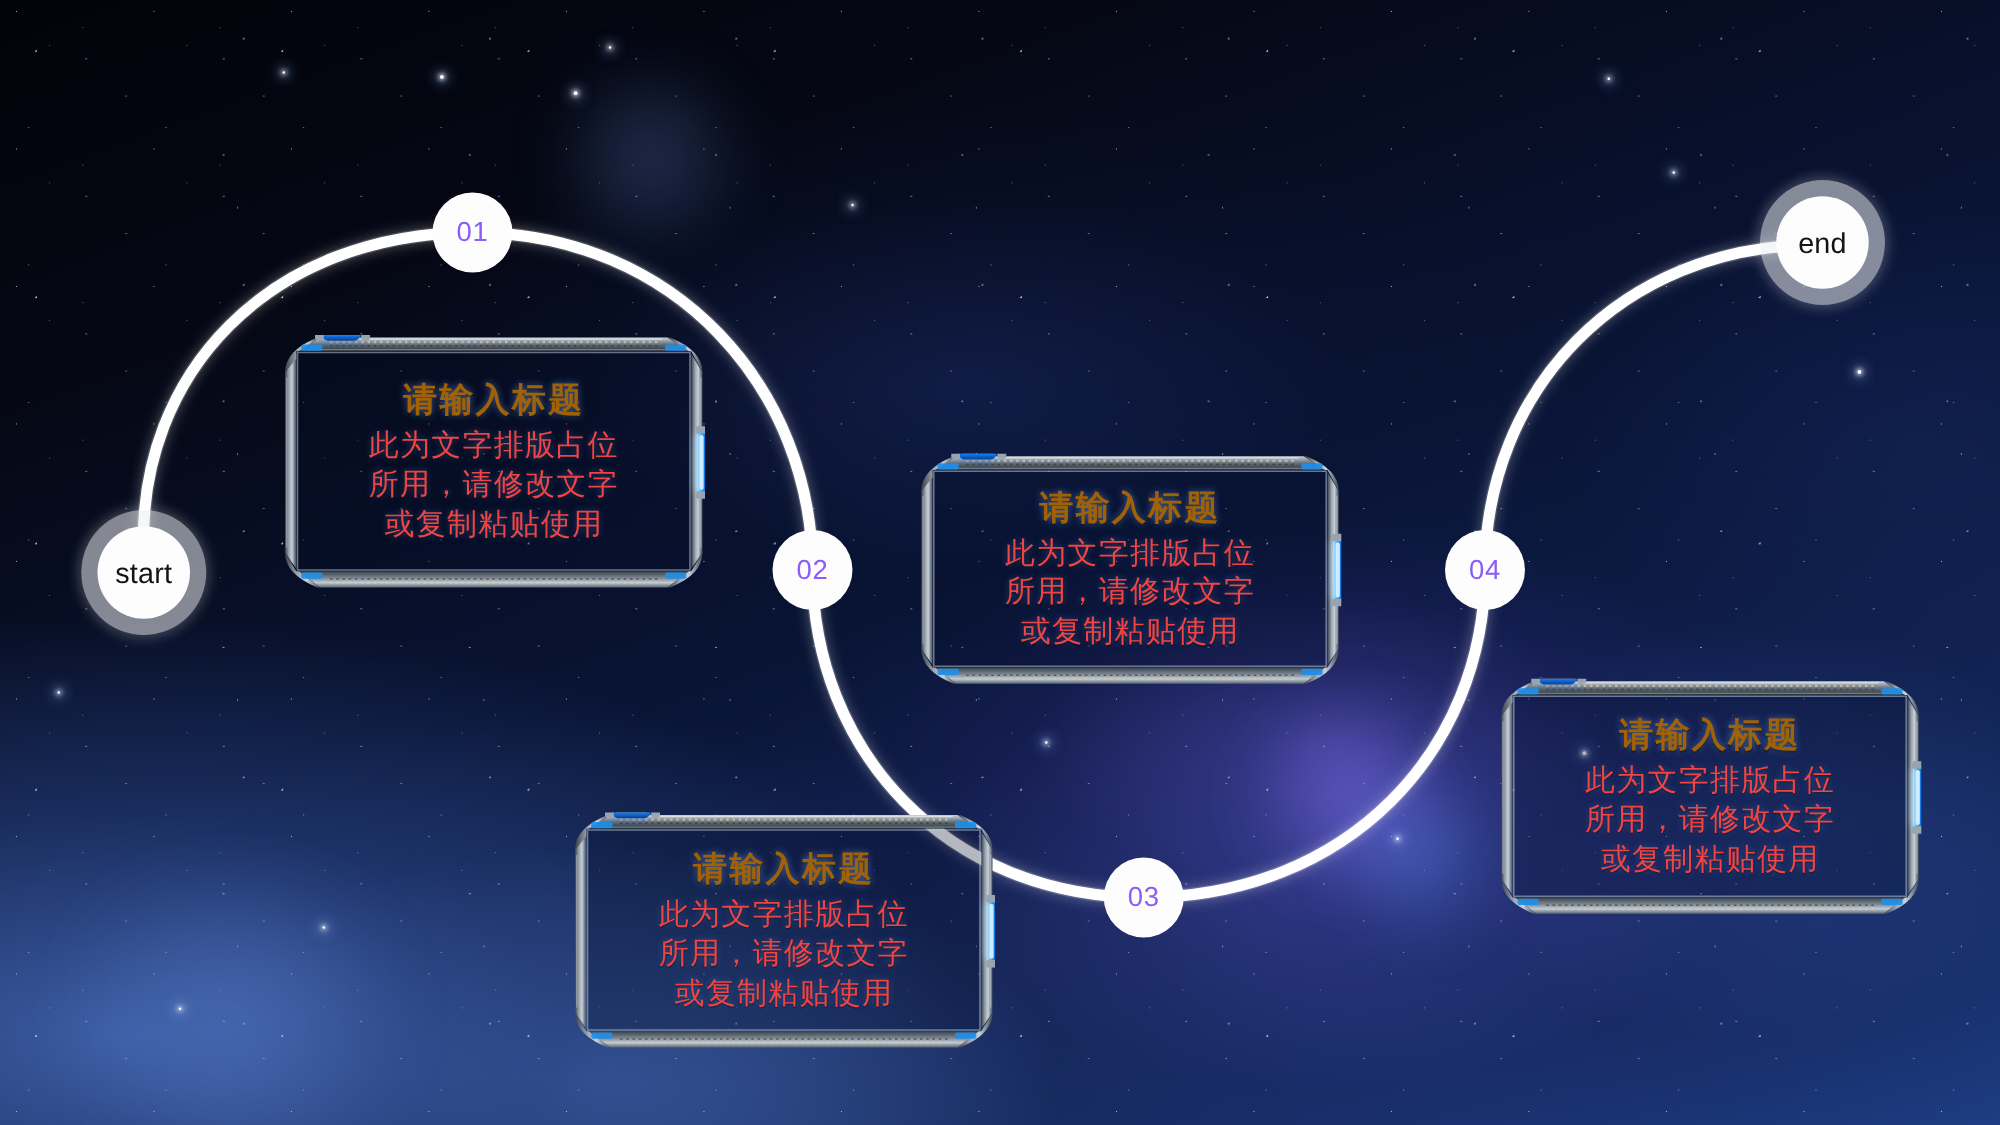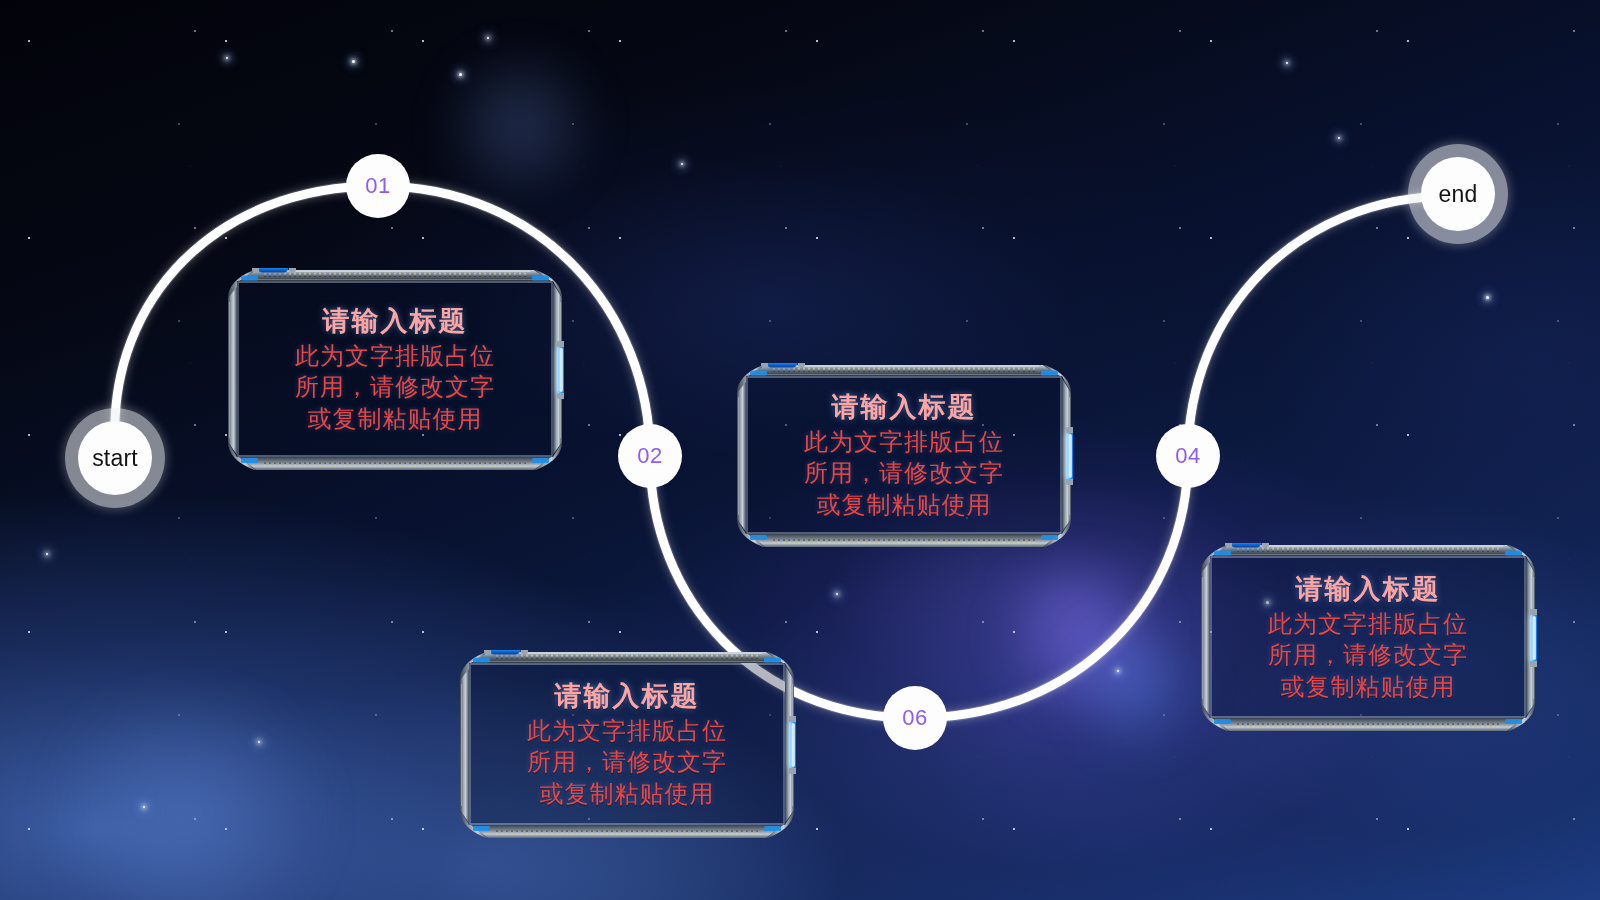"请输入标题" .card .title { color: #fca5a5 -> #a16207 }
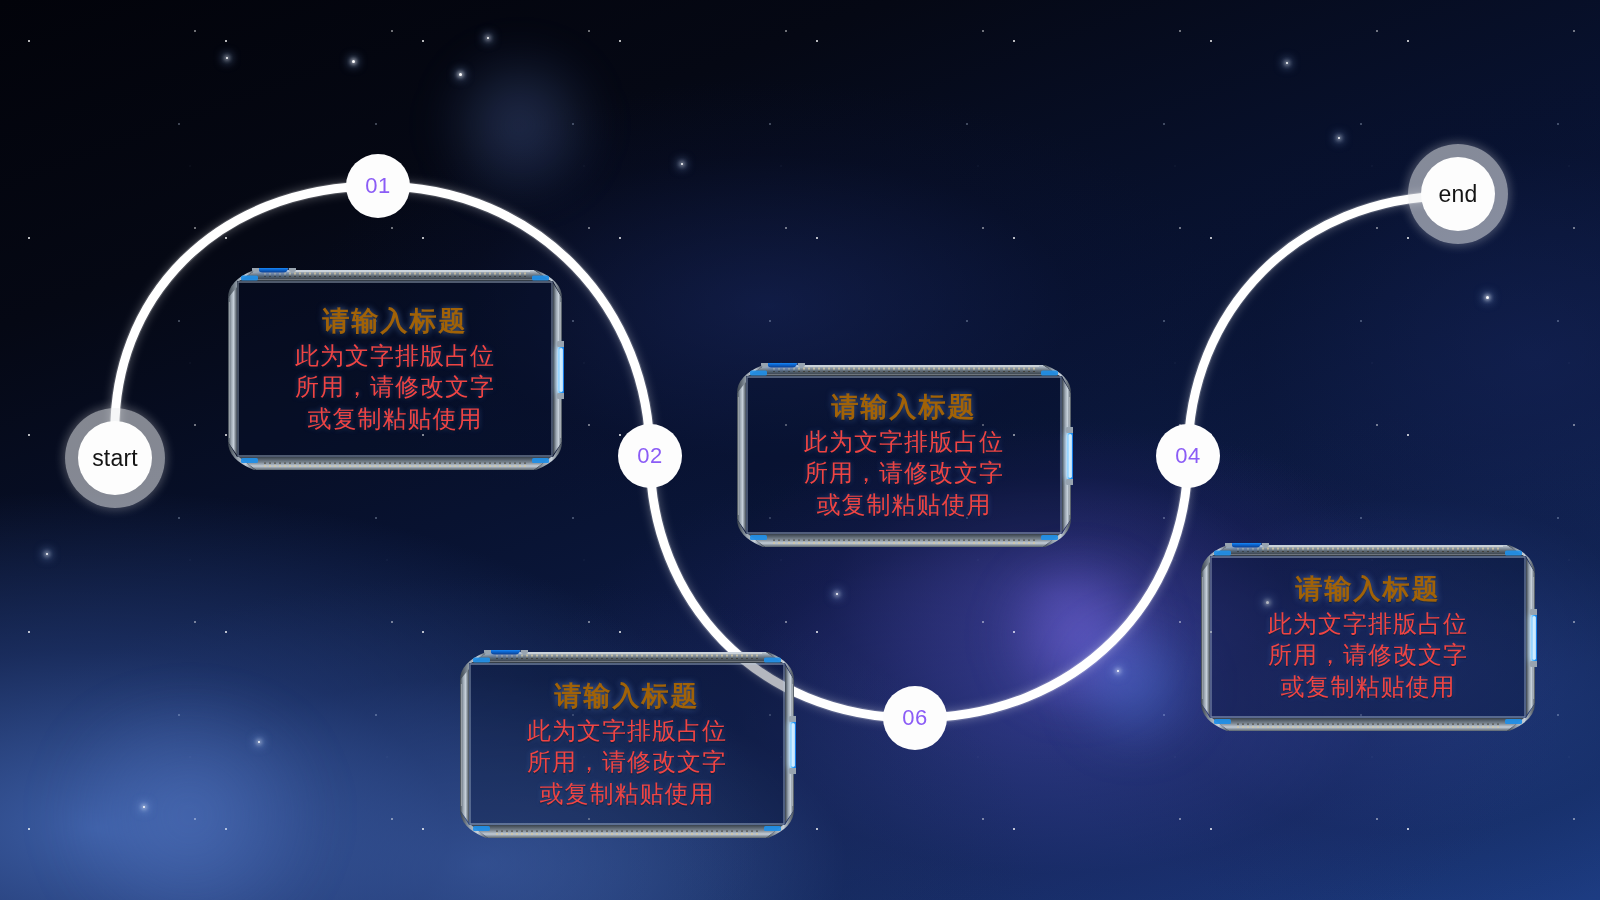"06" div.node { text: 06 -> 03 }
